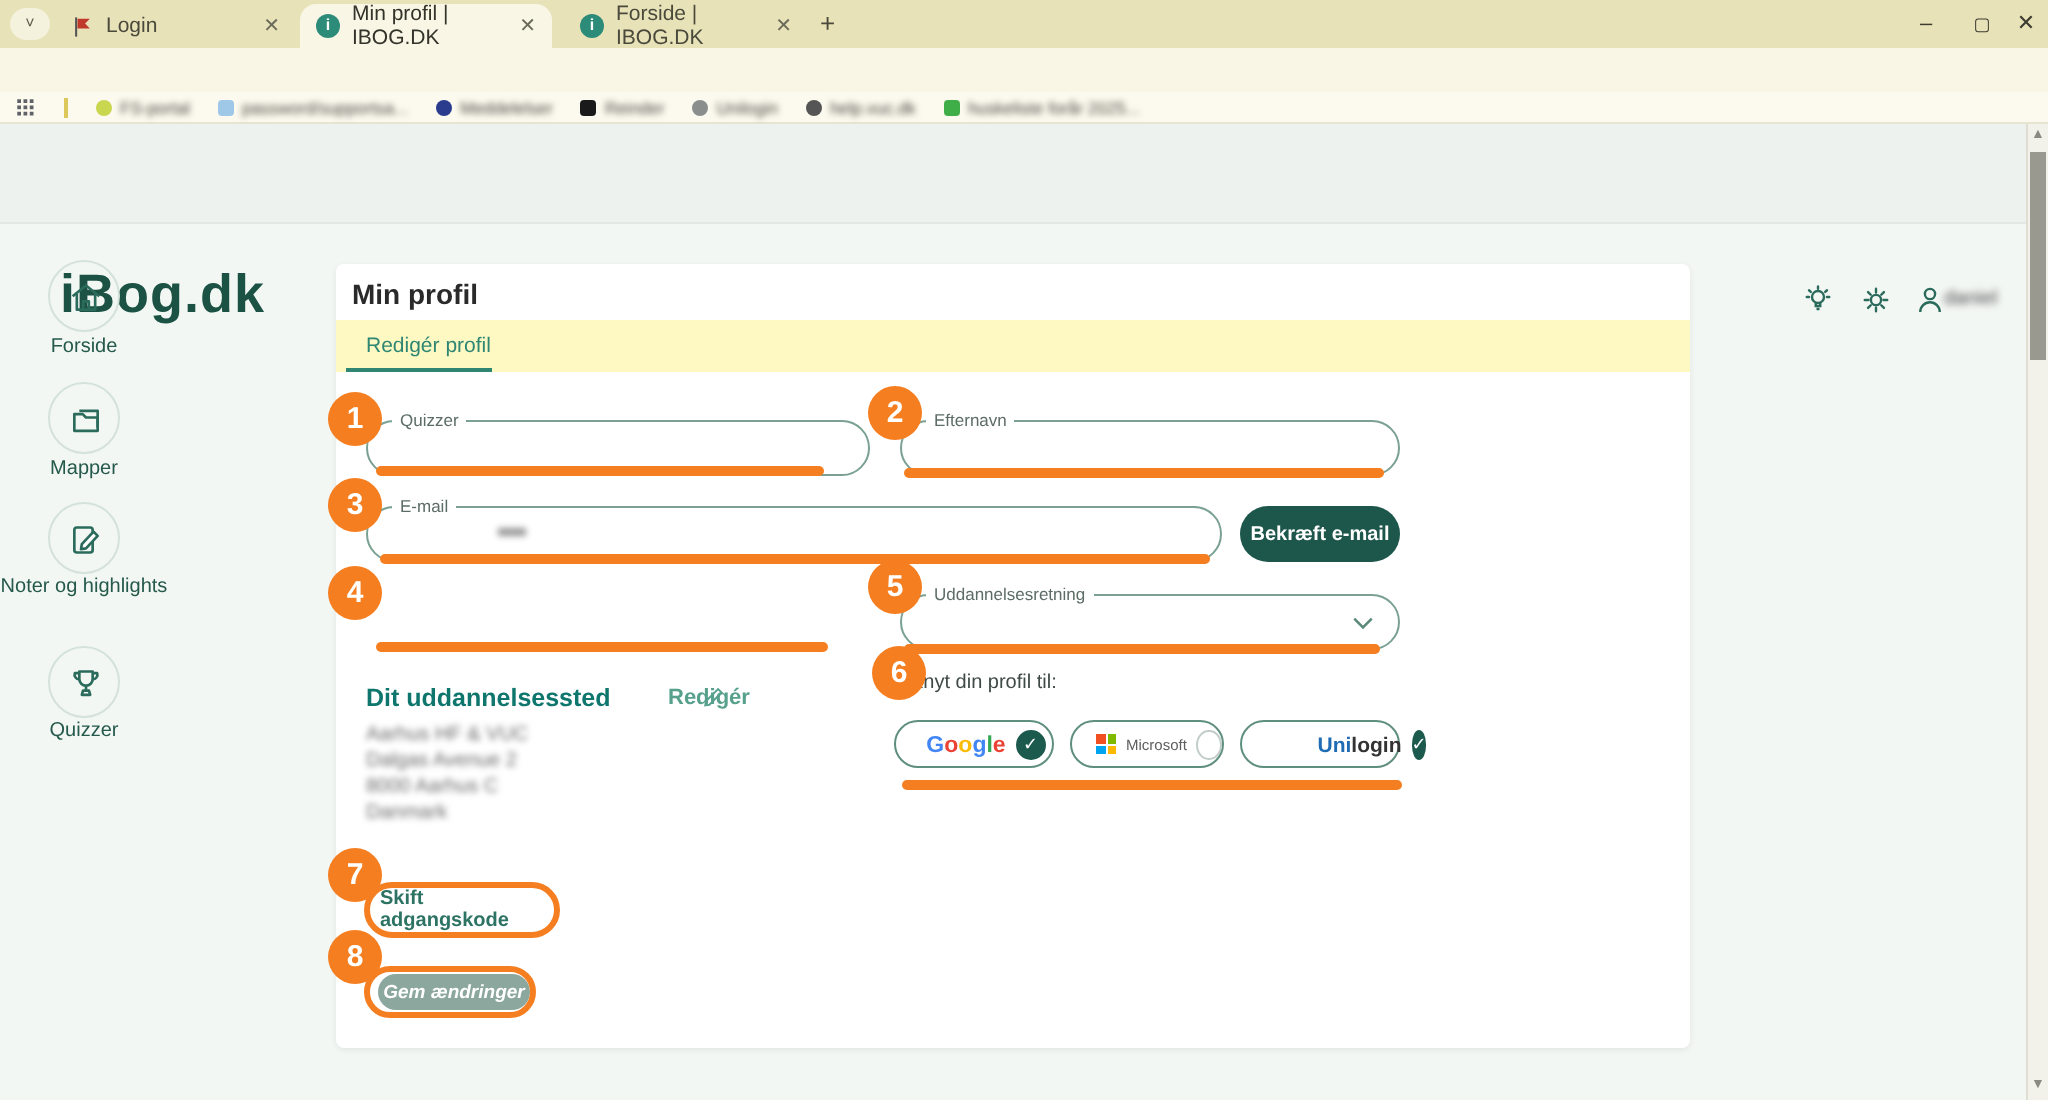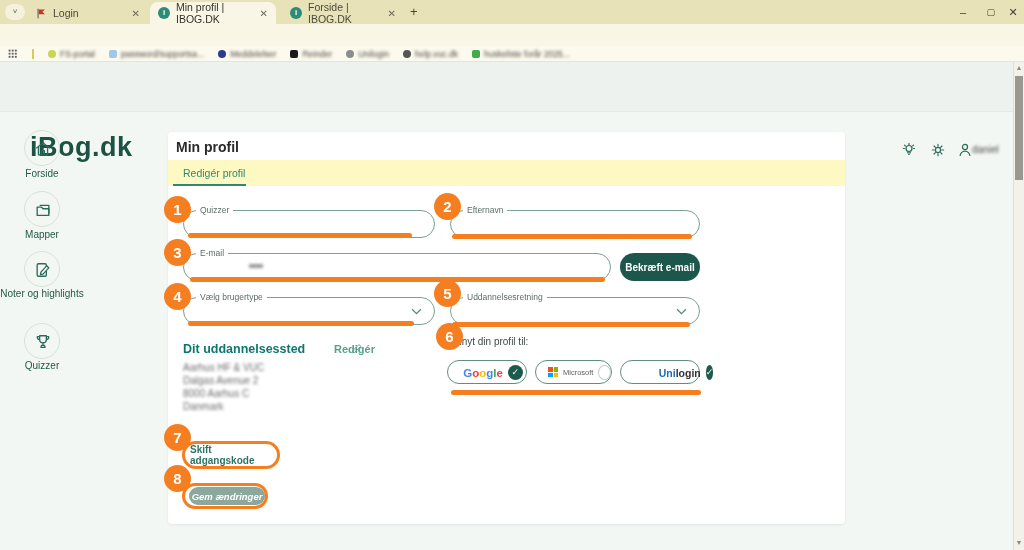"Vælg brugertype" div.abs { html: <div> <span>Vælg brugertype</span> <svg> <path></path> </svg> </div> -> none }
